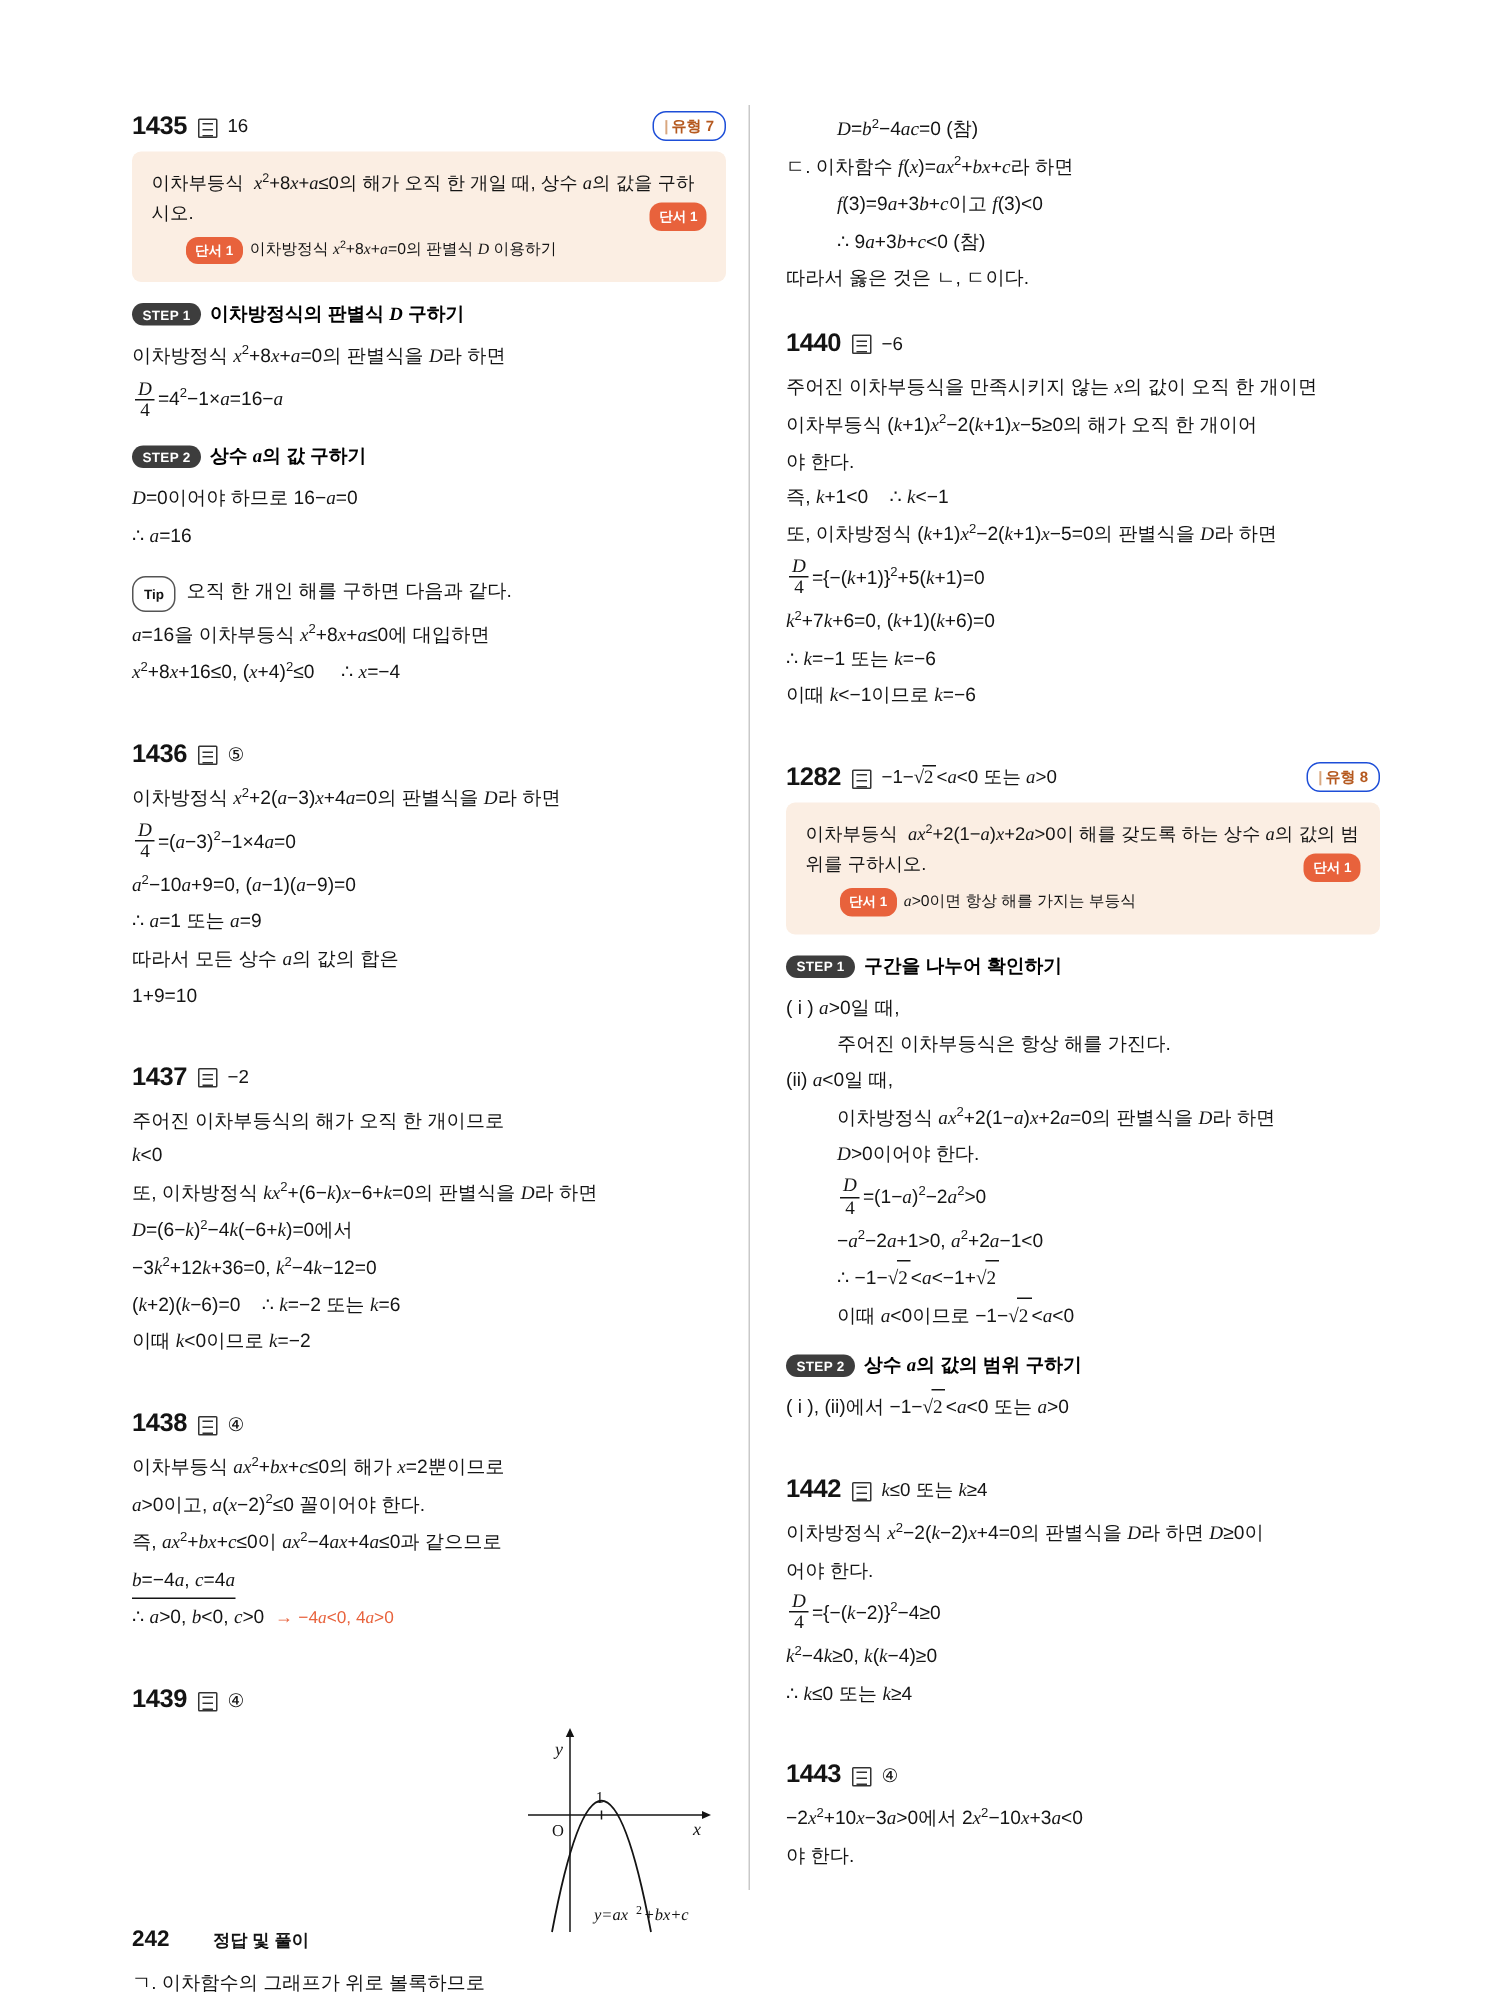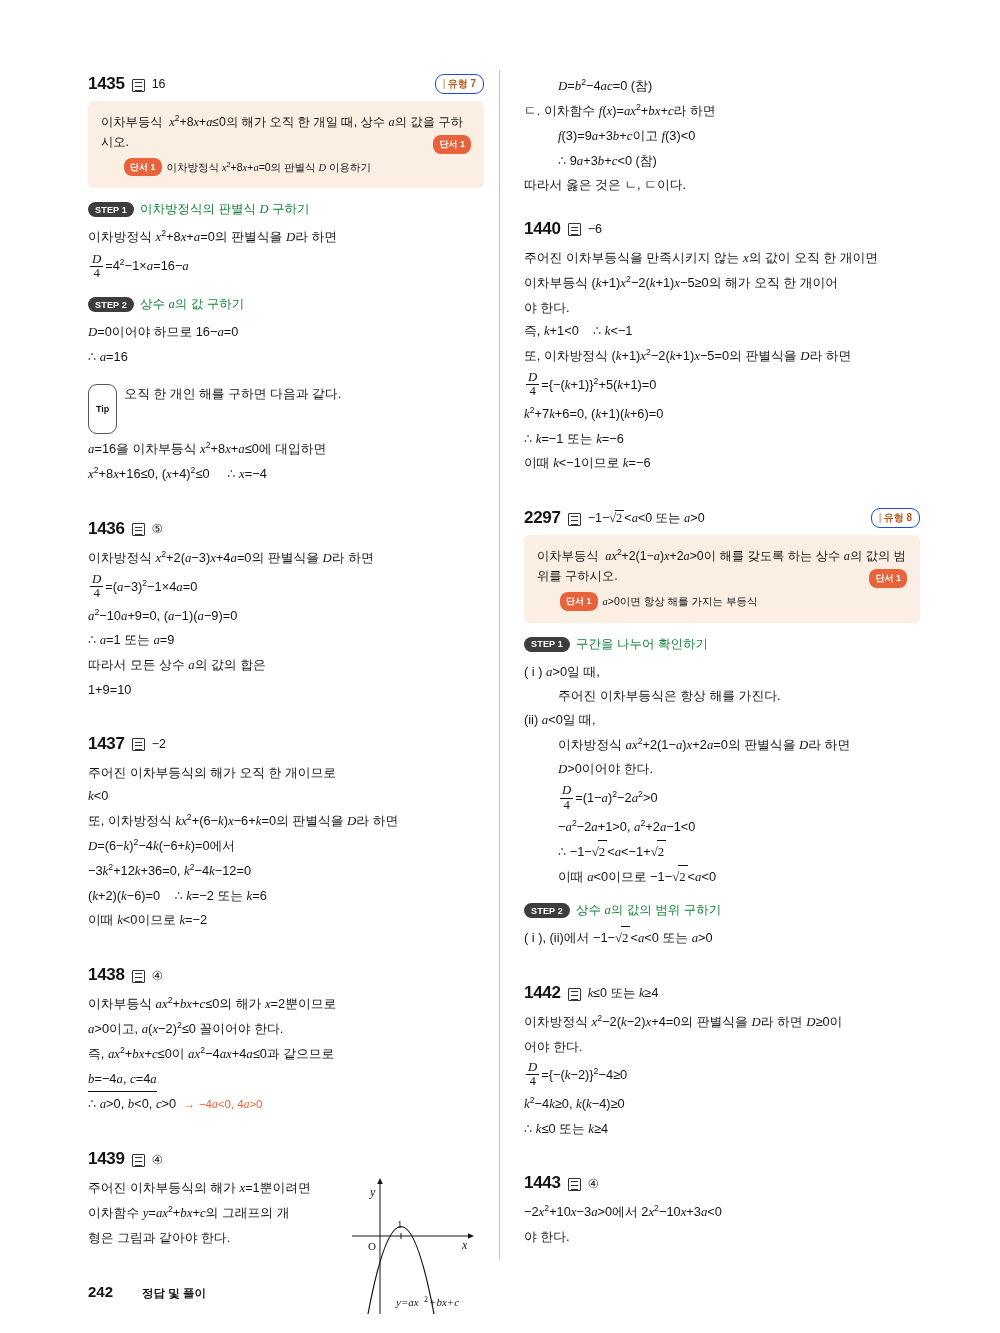"이차방정식의 판별식 D 구하기" .step-title { color: #15803d -> #000000; font-weight: normal -> bold }
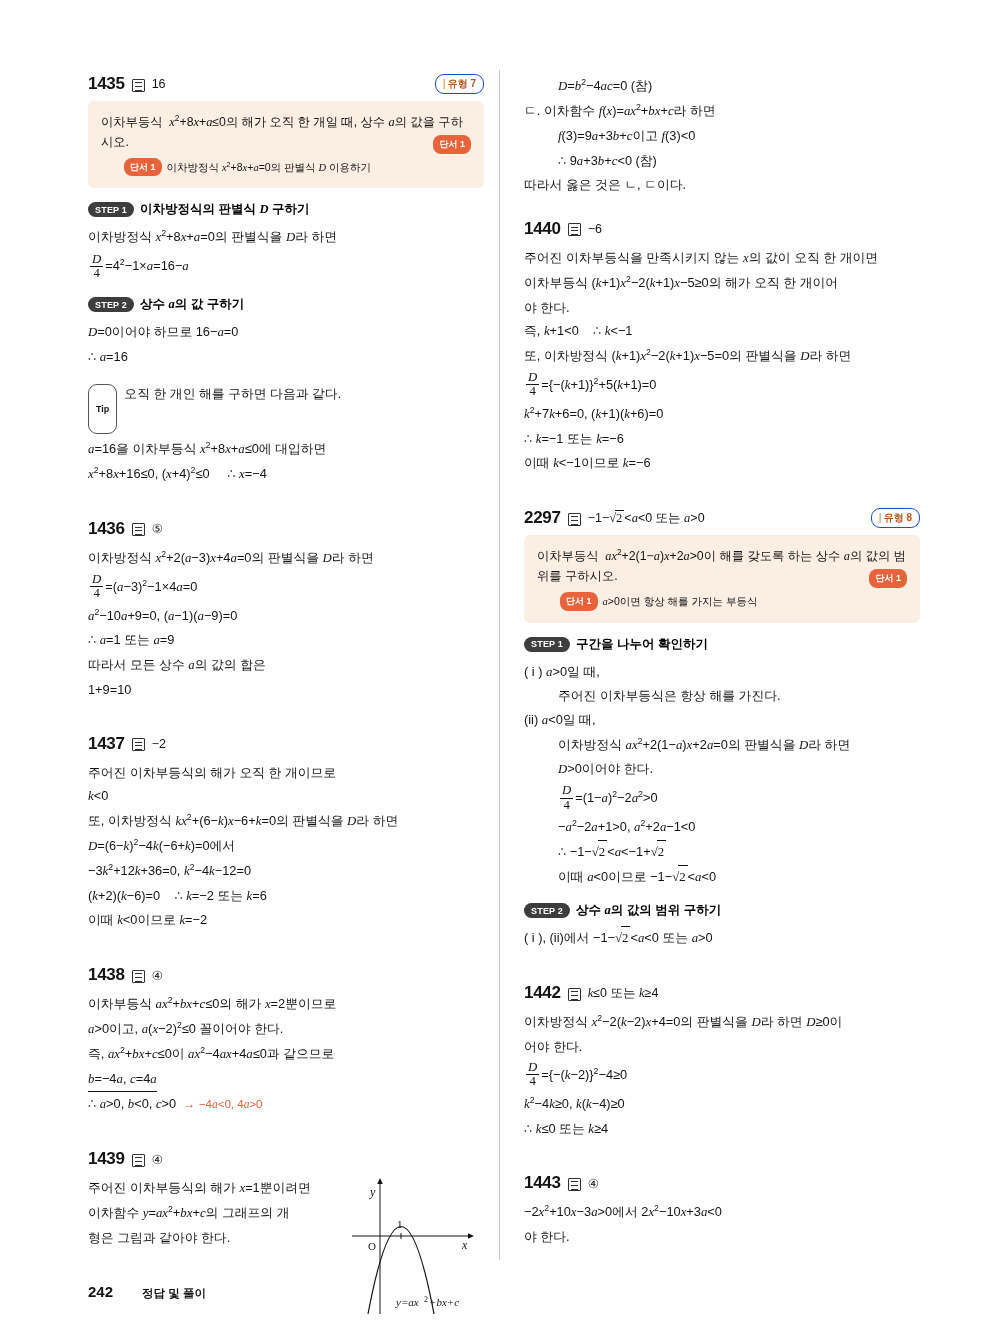"Tip" .tip-tag { padding: 19px 7px -> 6px 7px }
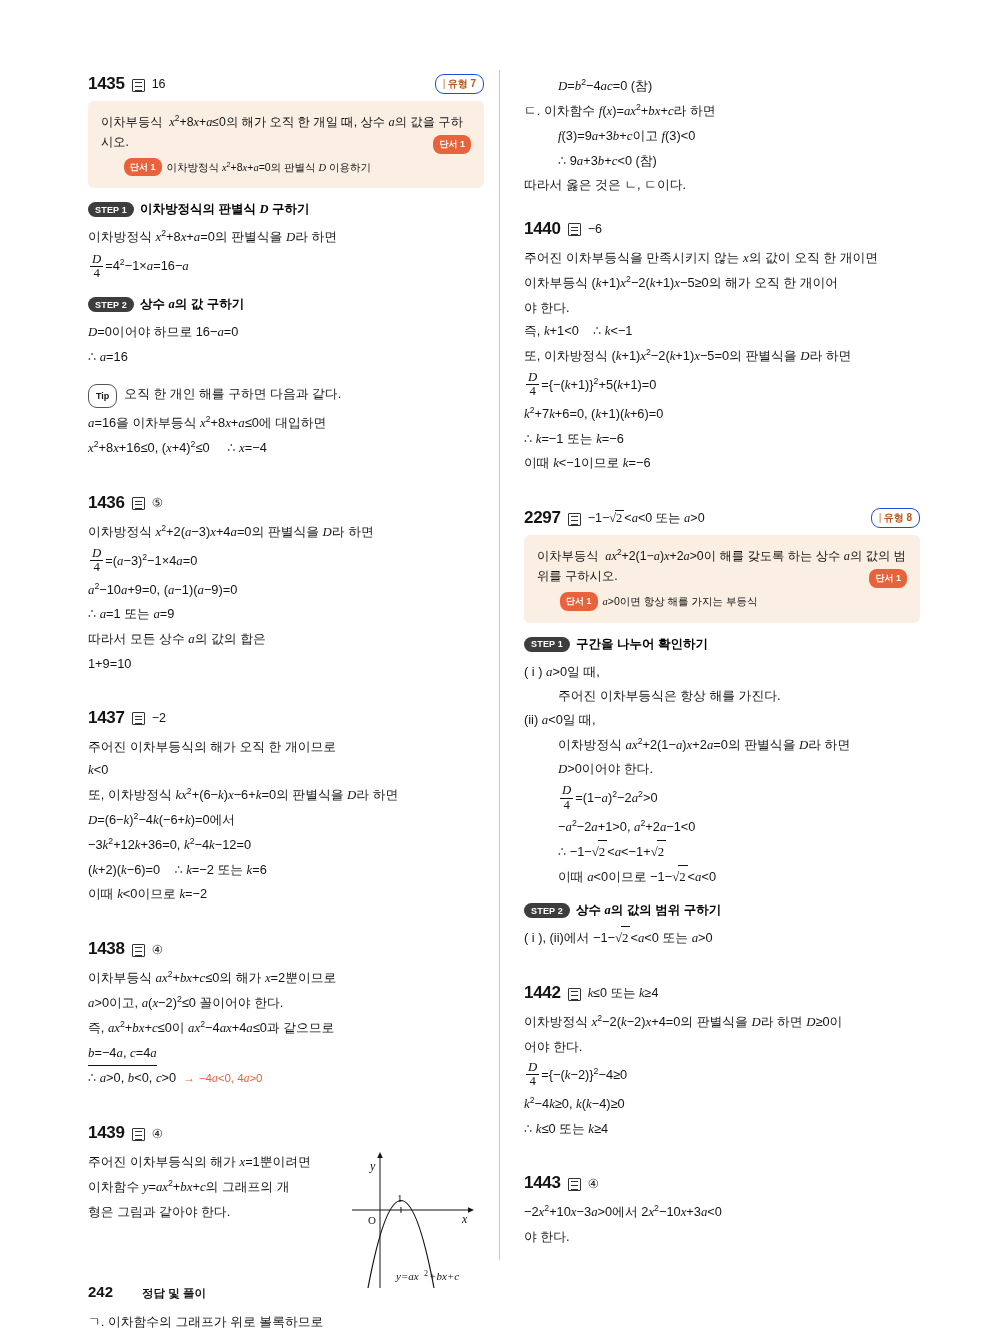"2297" span.prob-num { text: 2297 -> 1282 }
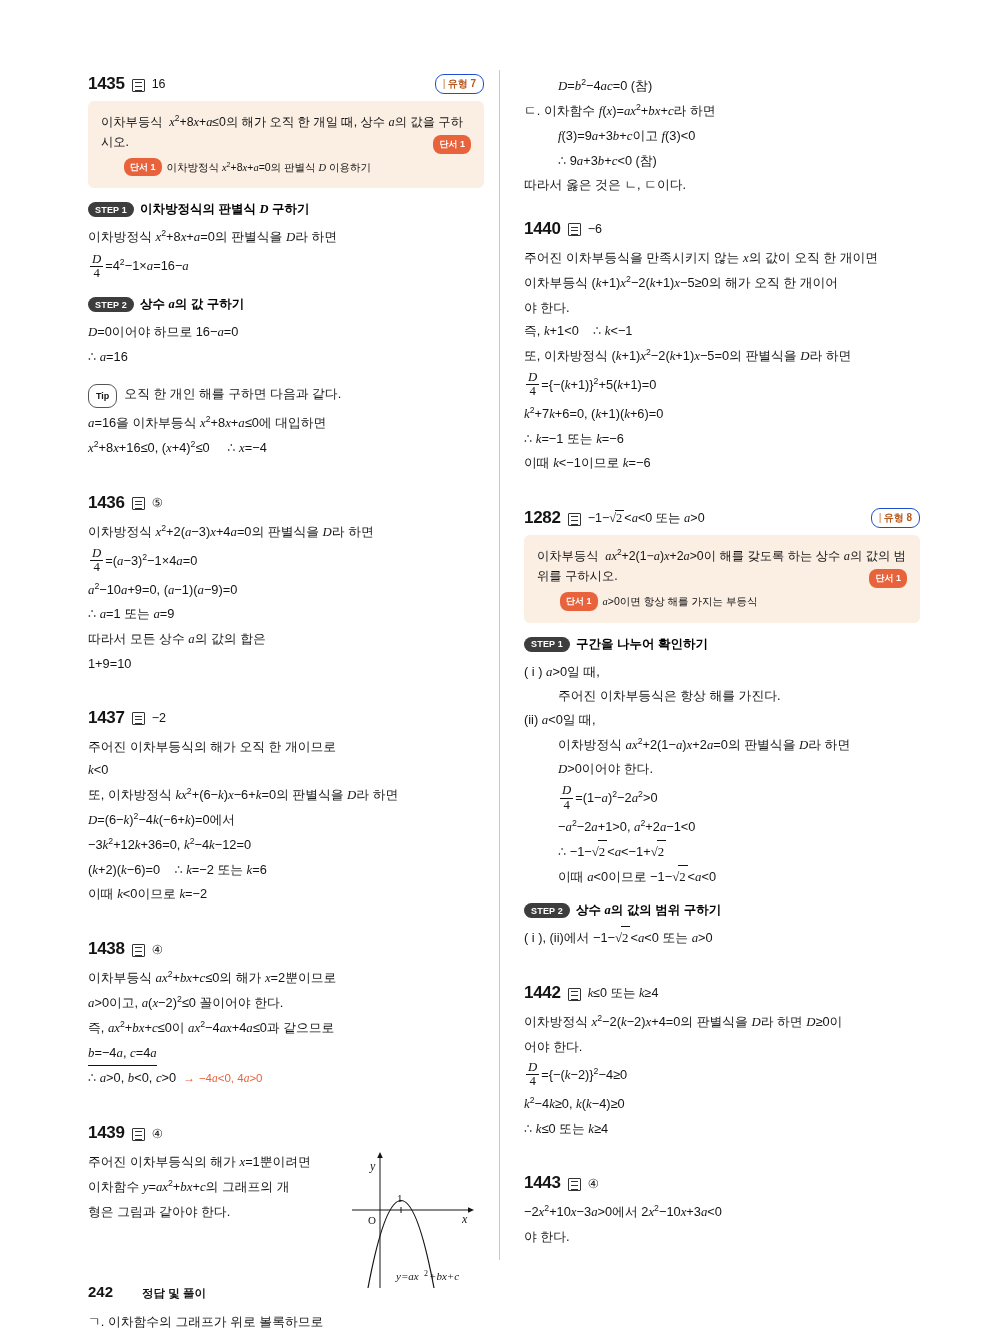"주어진 이차부등식의 해가 x=1뿐이려면" div { html: <div> <div>주어진 이차부등식의 해가 <i>x</i>=1뿐이려면</div> <div>이차함수 <i>y</i>=<i>ax</i><sup>2</sup>+<i>bx</i>+<i>c</i>의 그래프의 개</div> <div>형은 그림과 같아야 한다.</div> </div> -> none }
